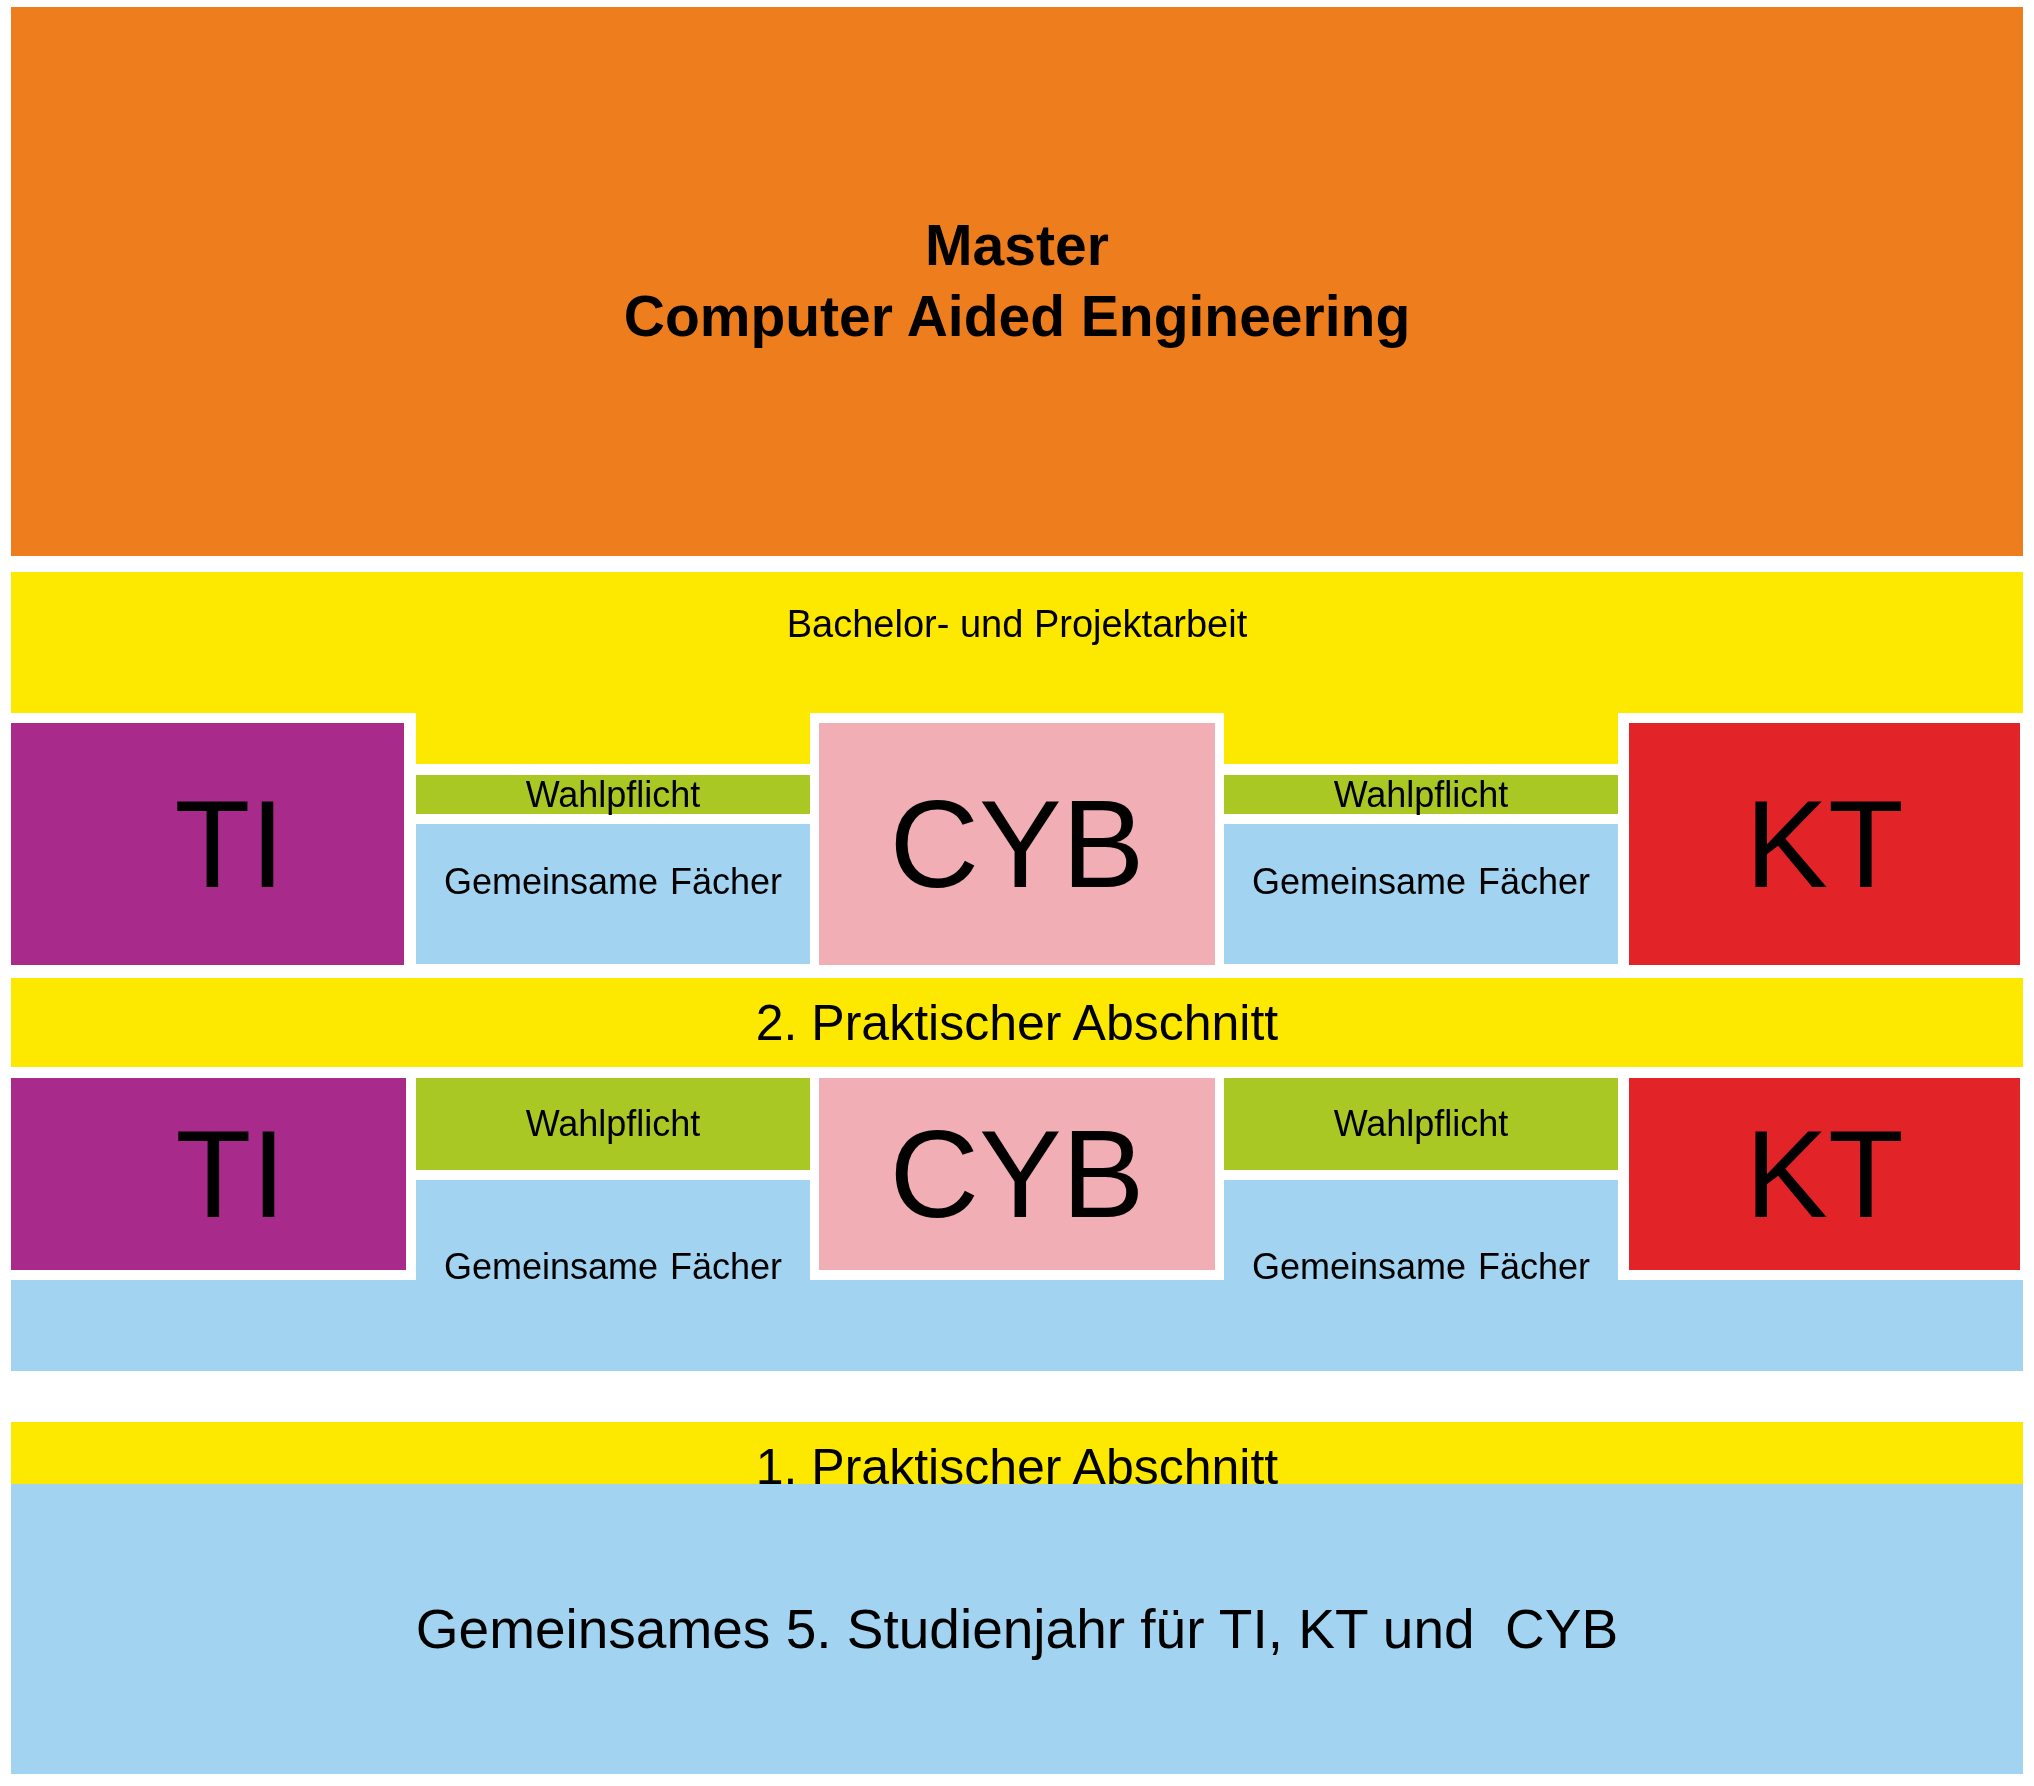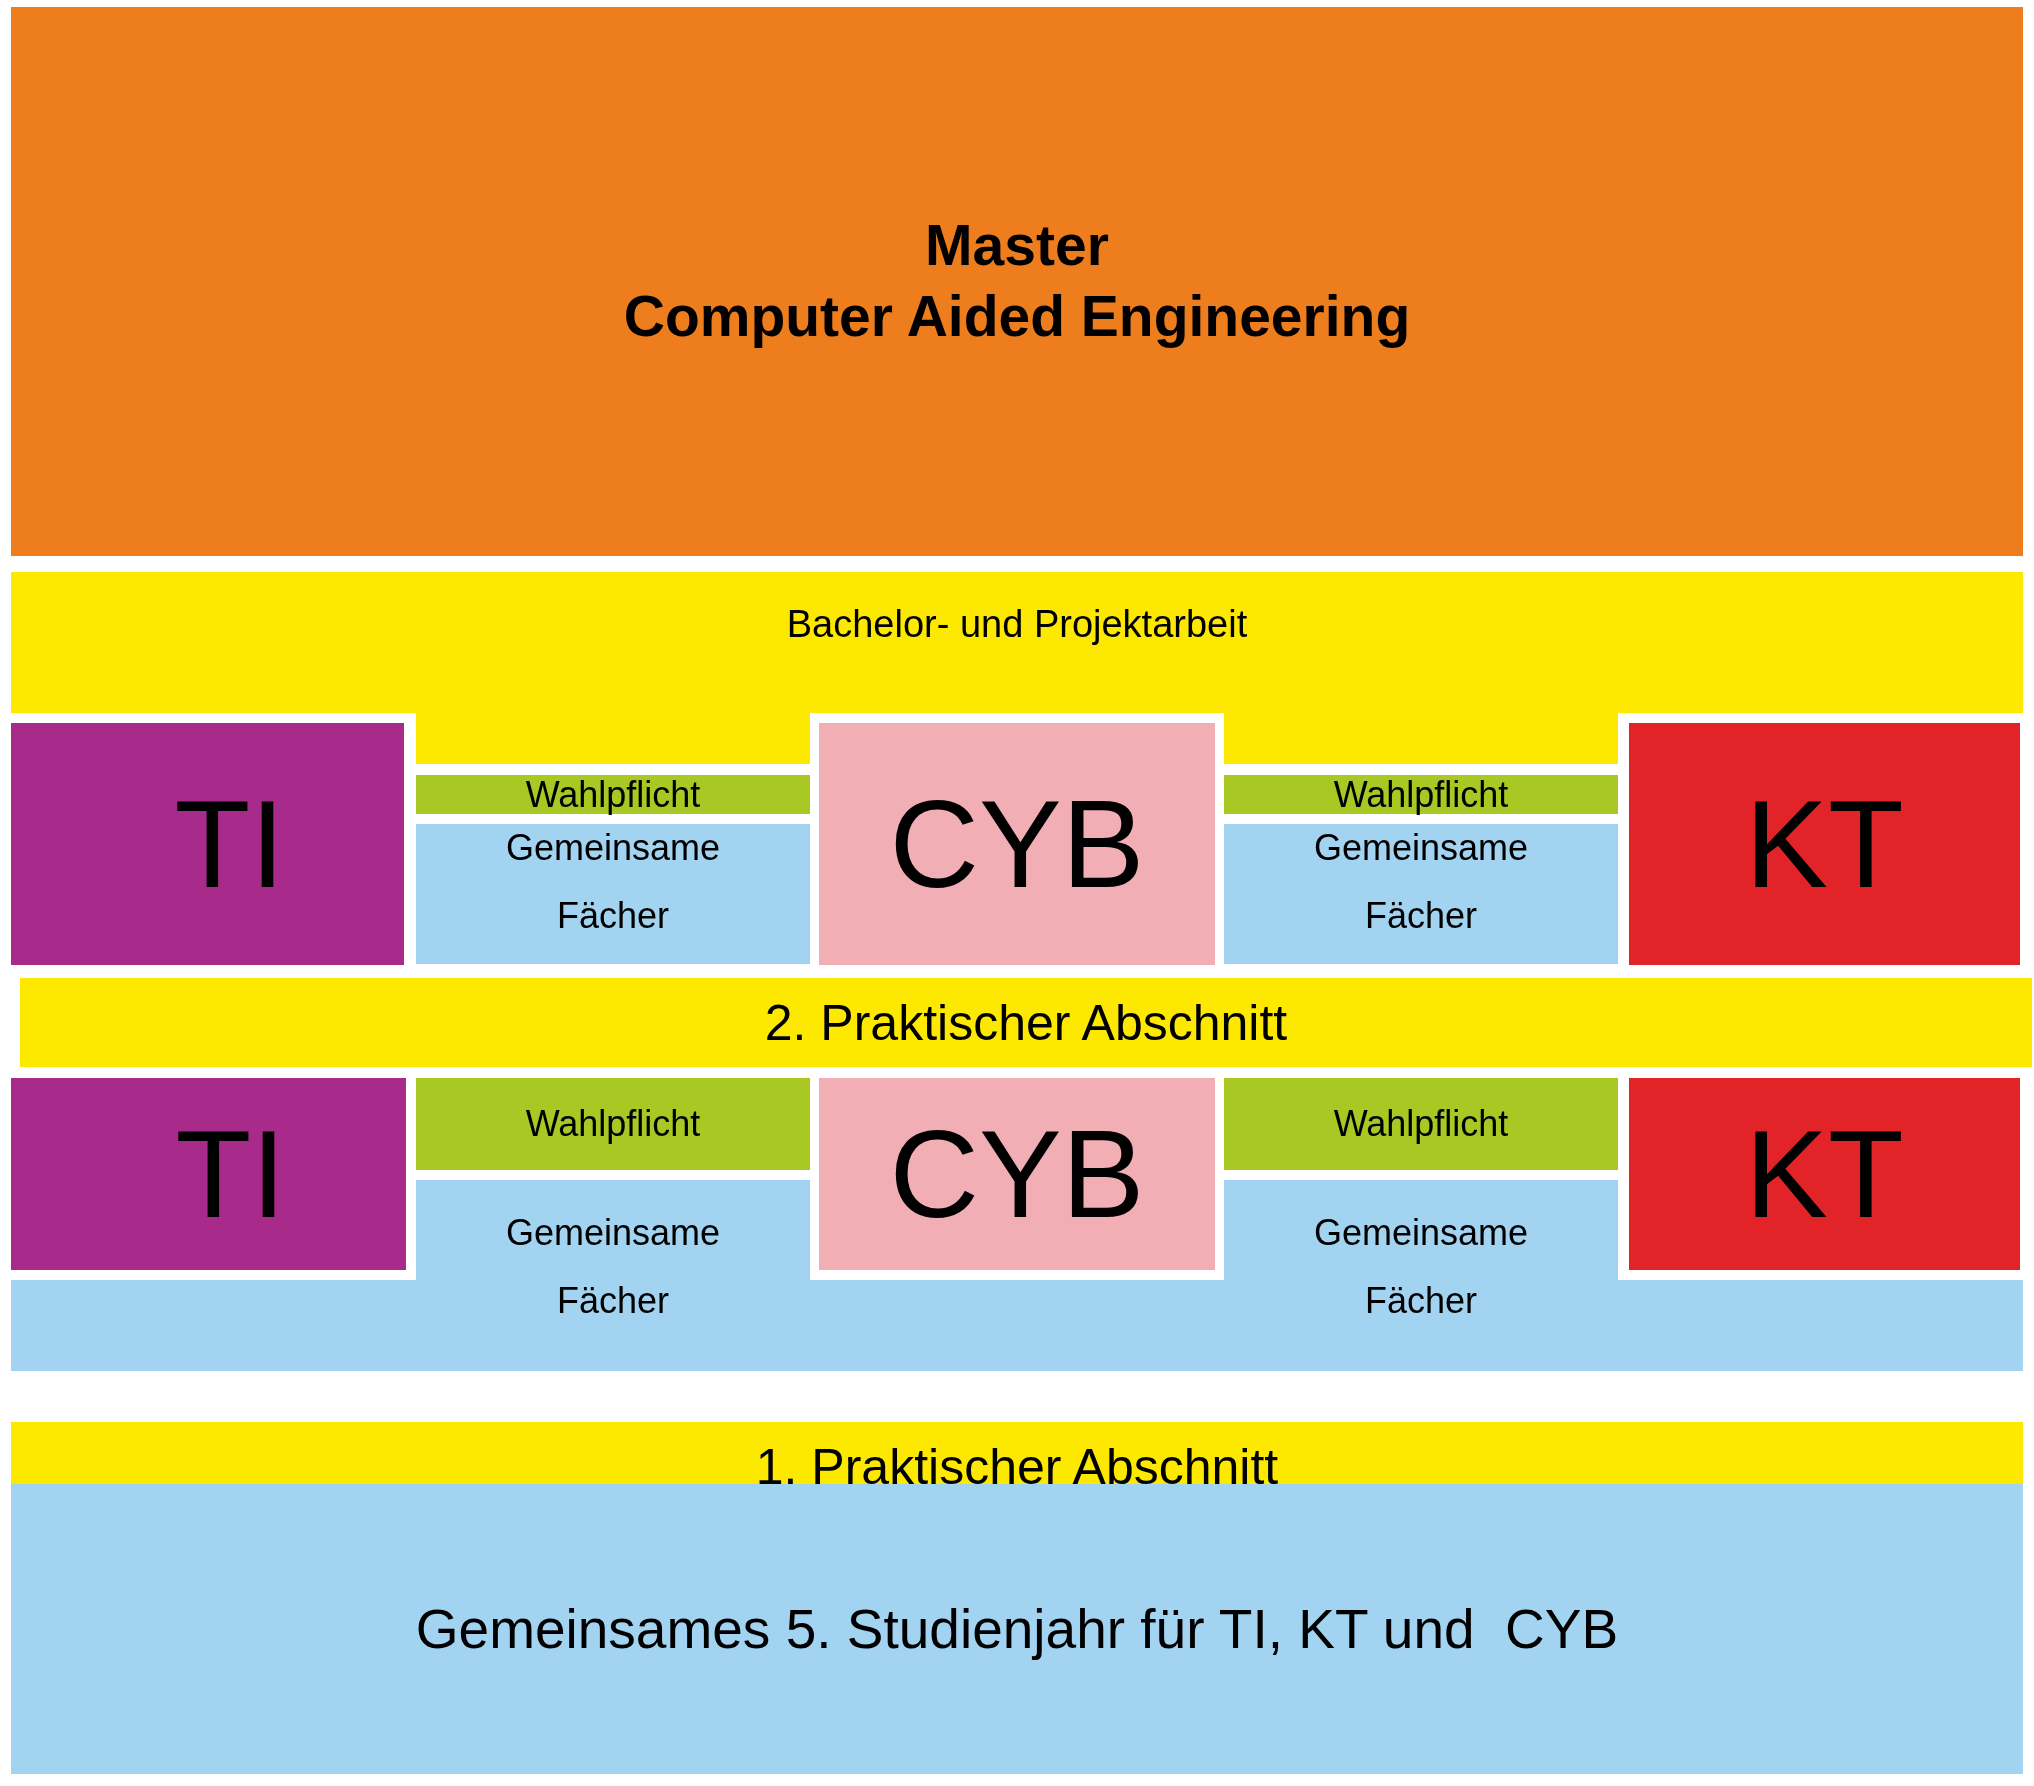"Gemeinsame" .col { flex-direction: column -> row }
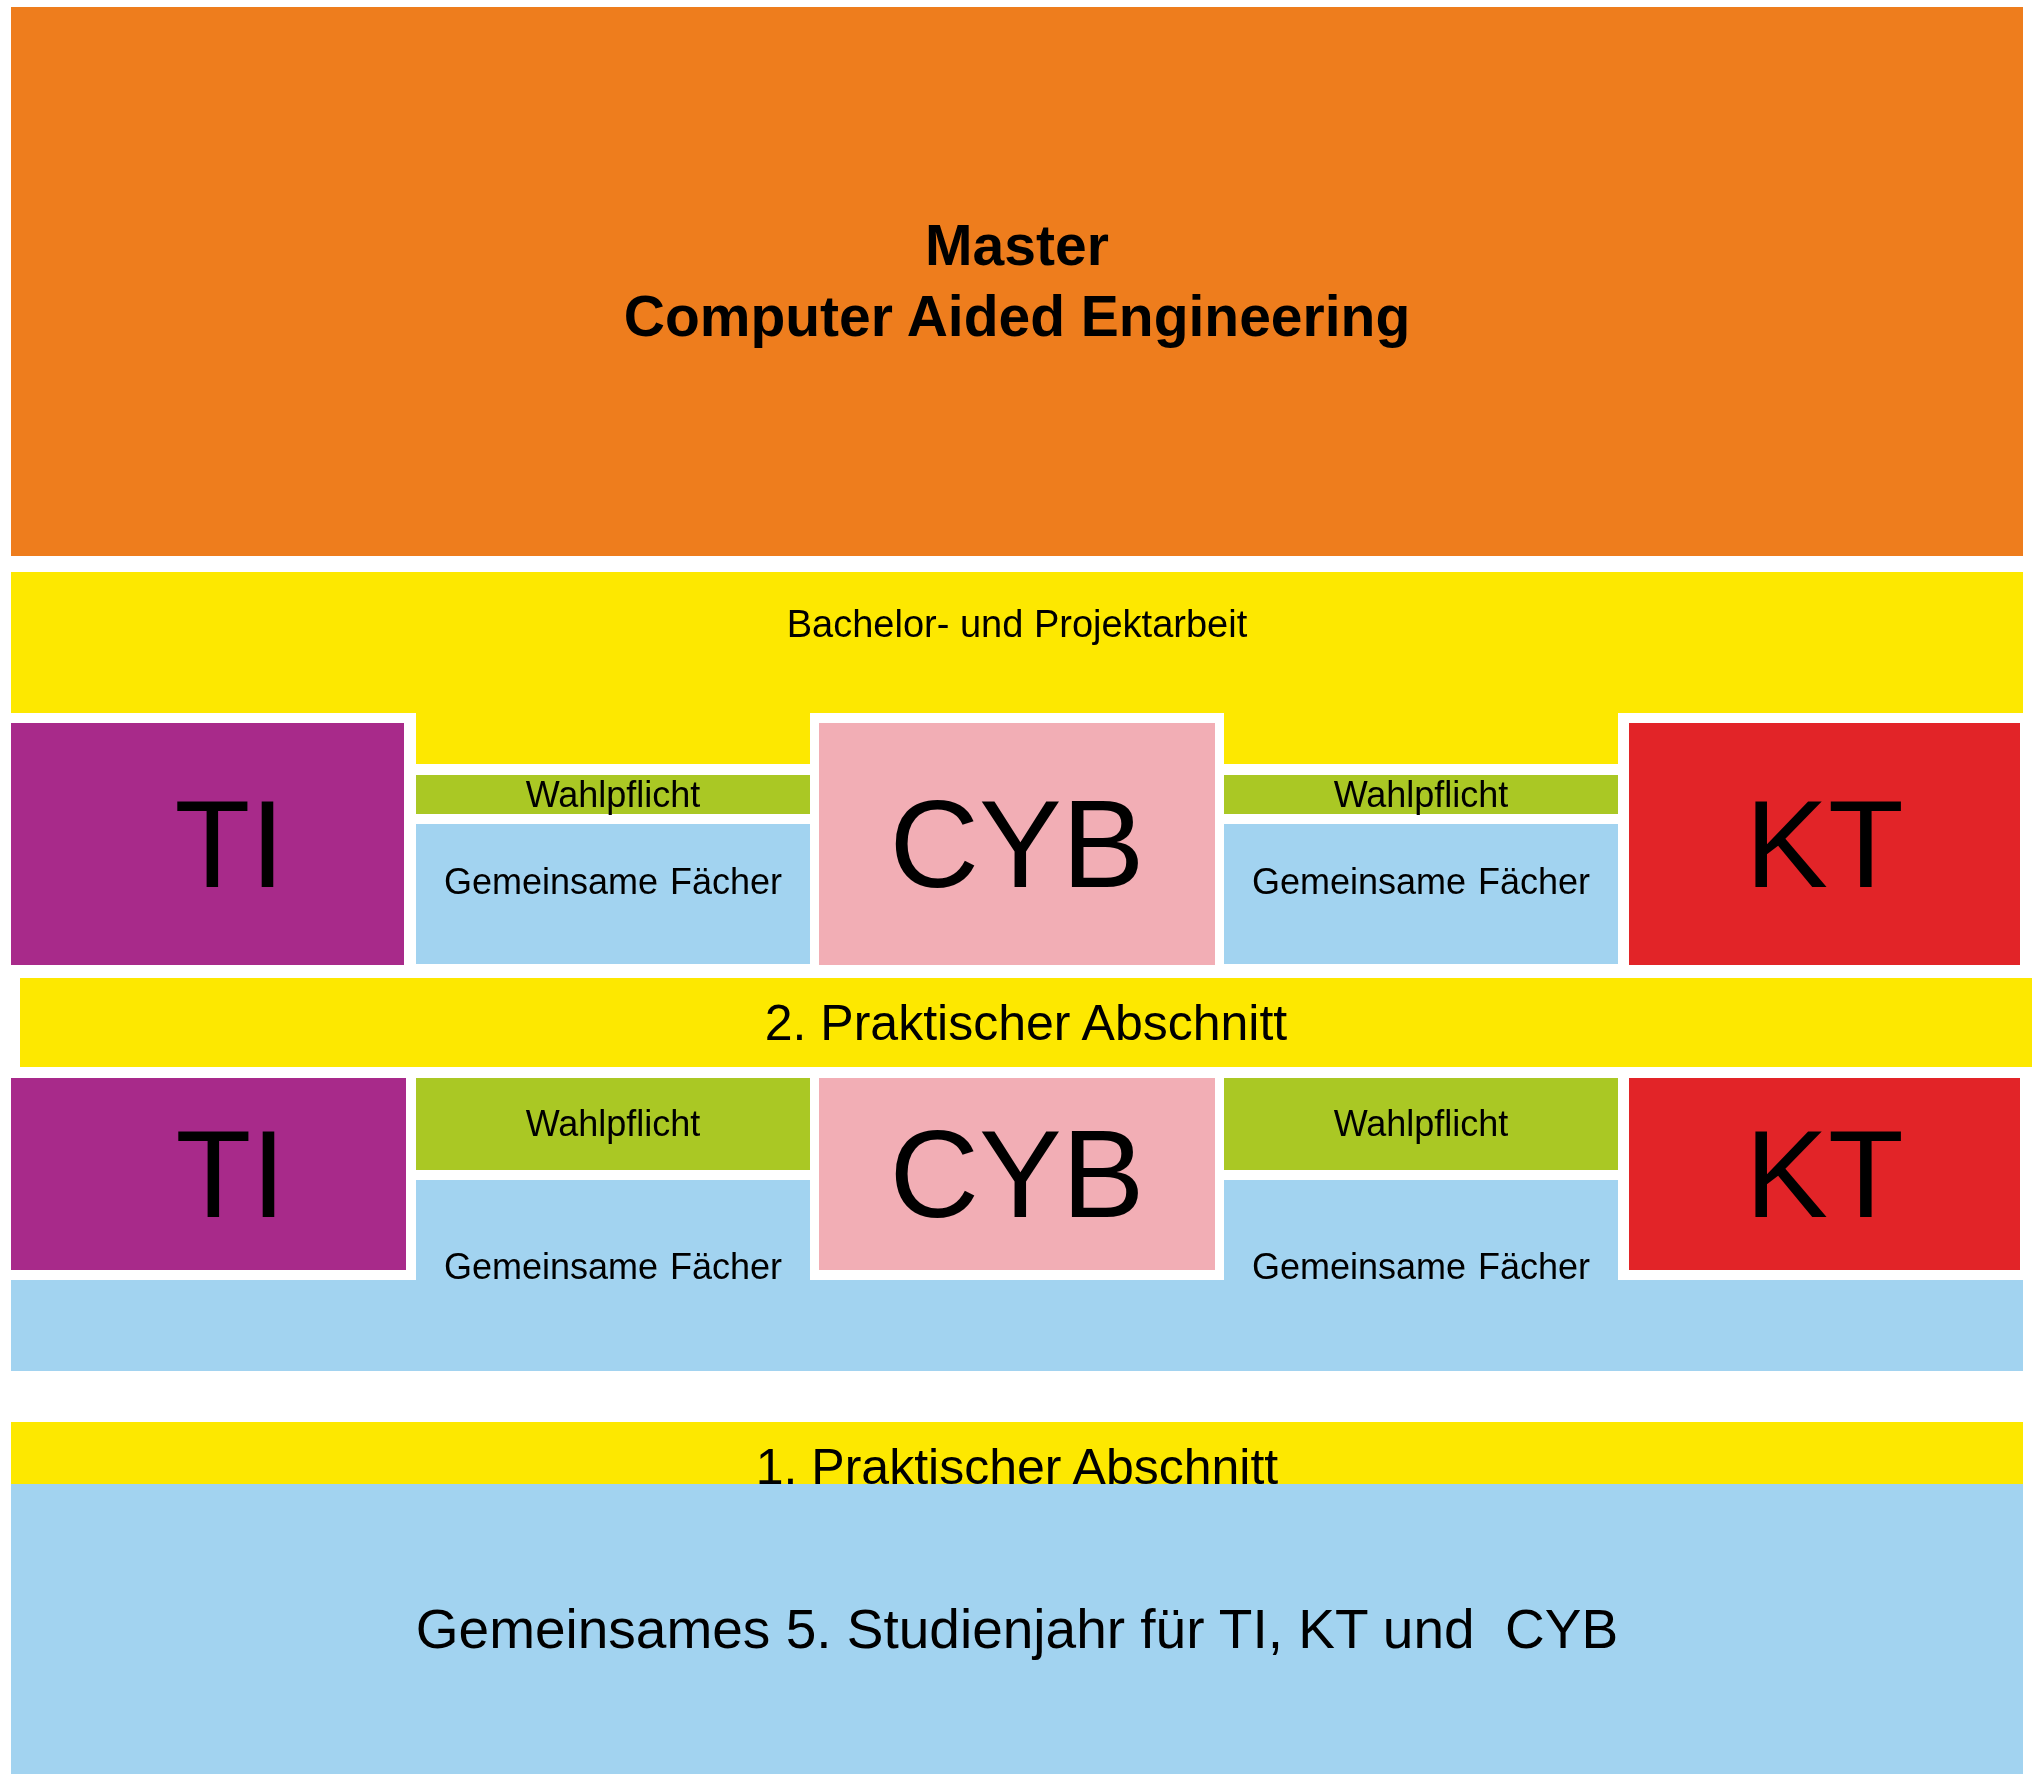"2. Praktischer Abschnitt" div.abs { margin-left: 9px -> none }
